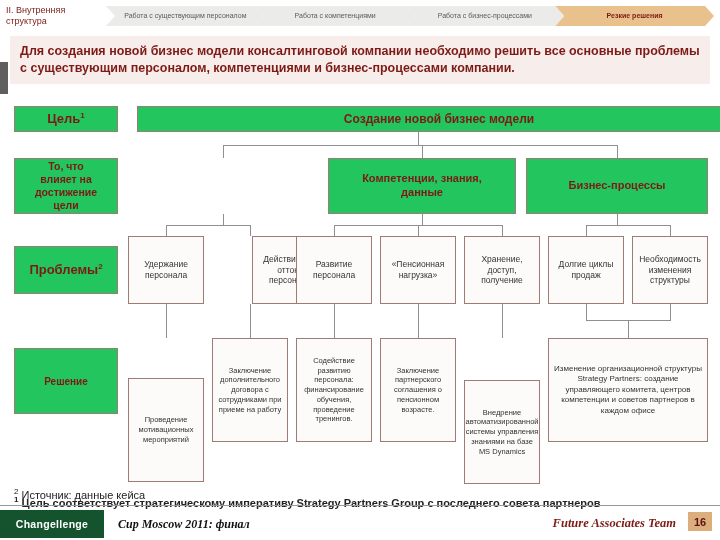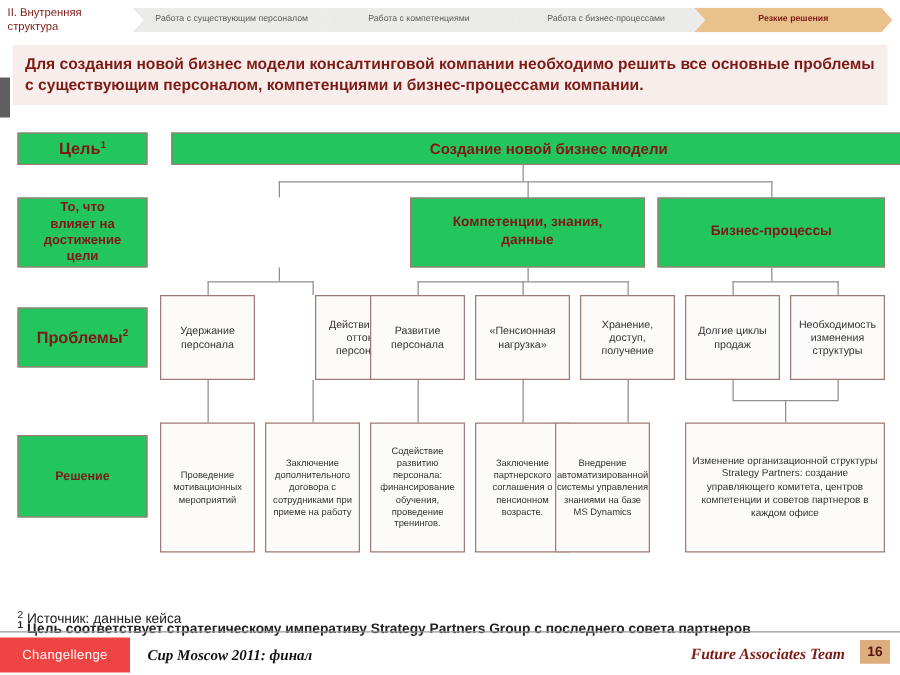"Внедрение автоматизированной системы" div.box { left: 444px -> 464px; margin-top: none -> 42px }
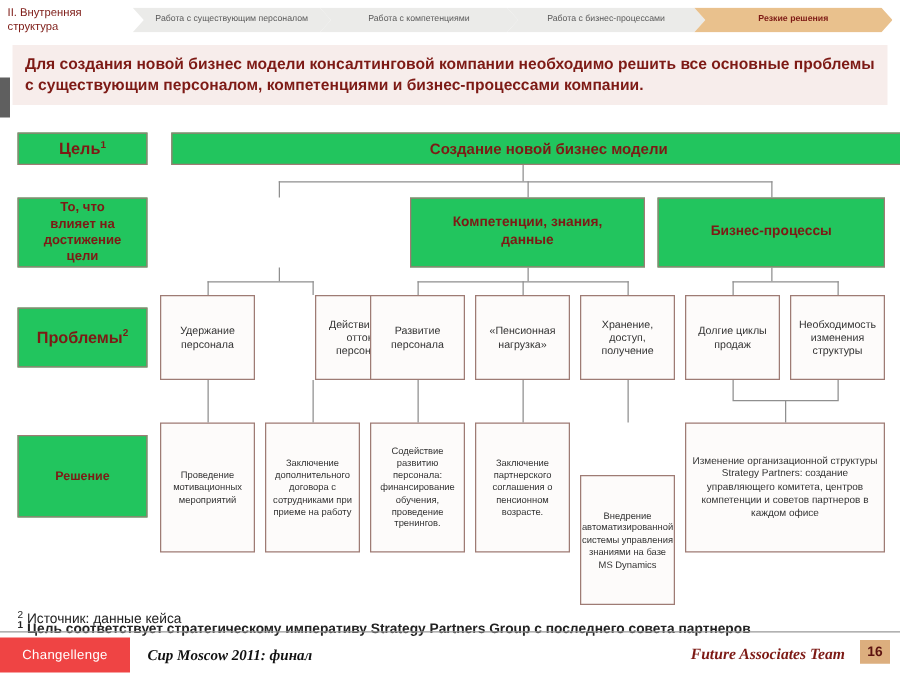"Проведение мотивационных мероприятий" div.box { margin-top: none -> 40px }
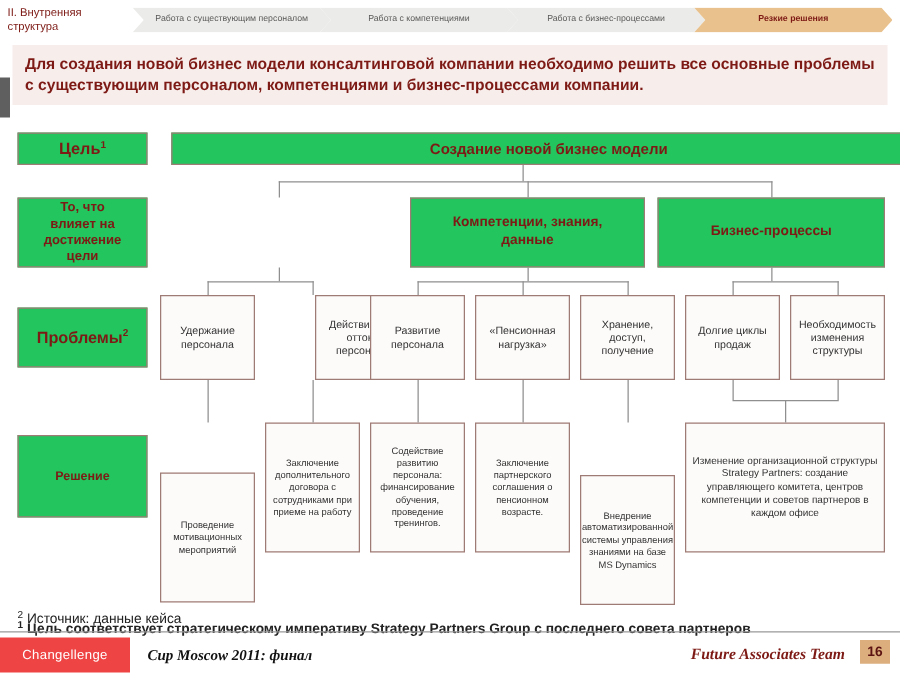"Changellenge" .logo { background: #ef4444 -> #14532d; font-weight: normal -> bold }
